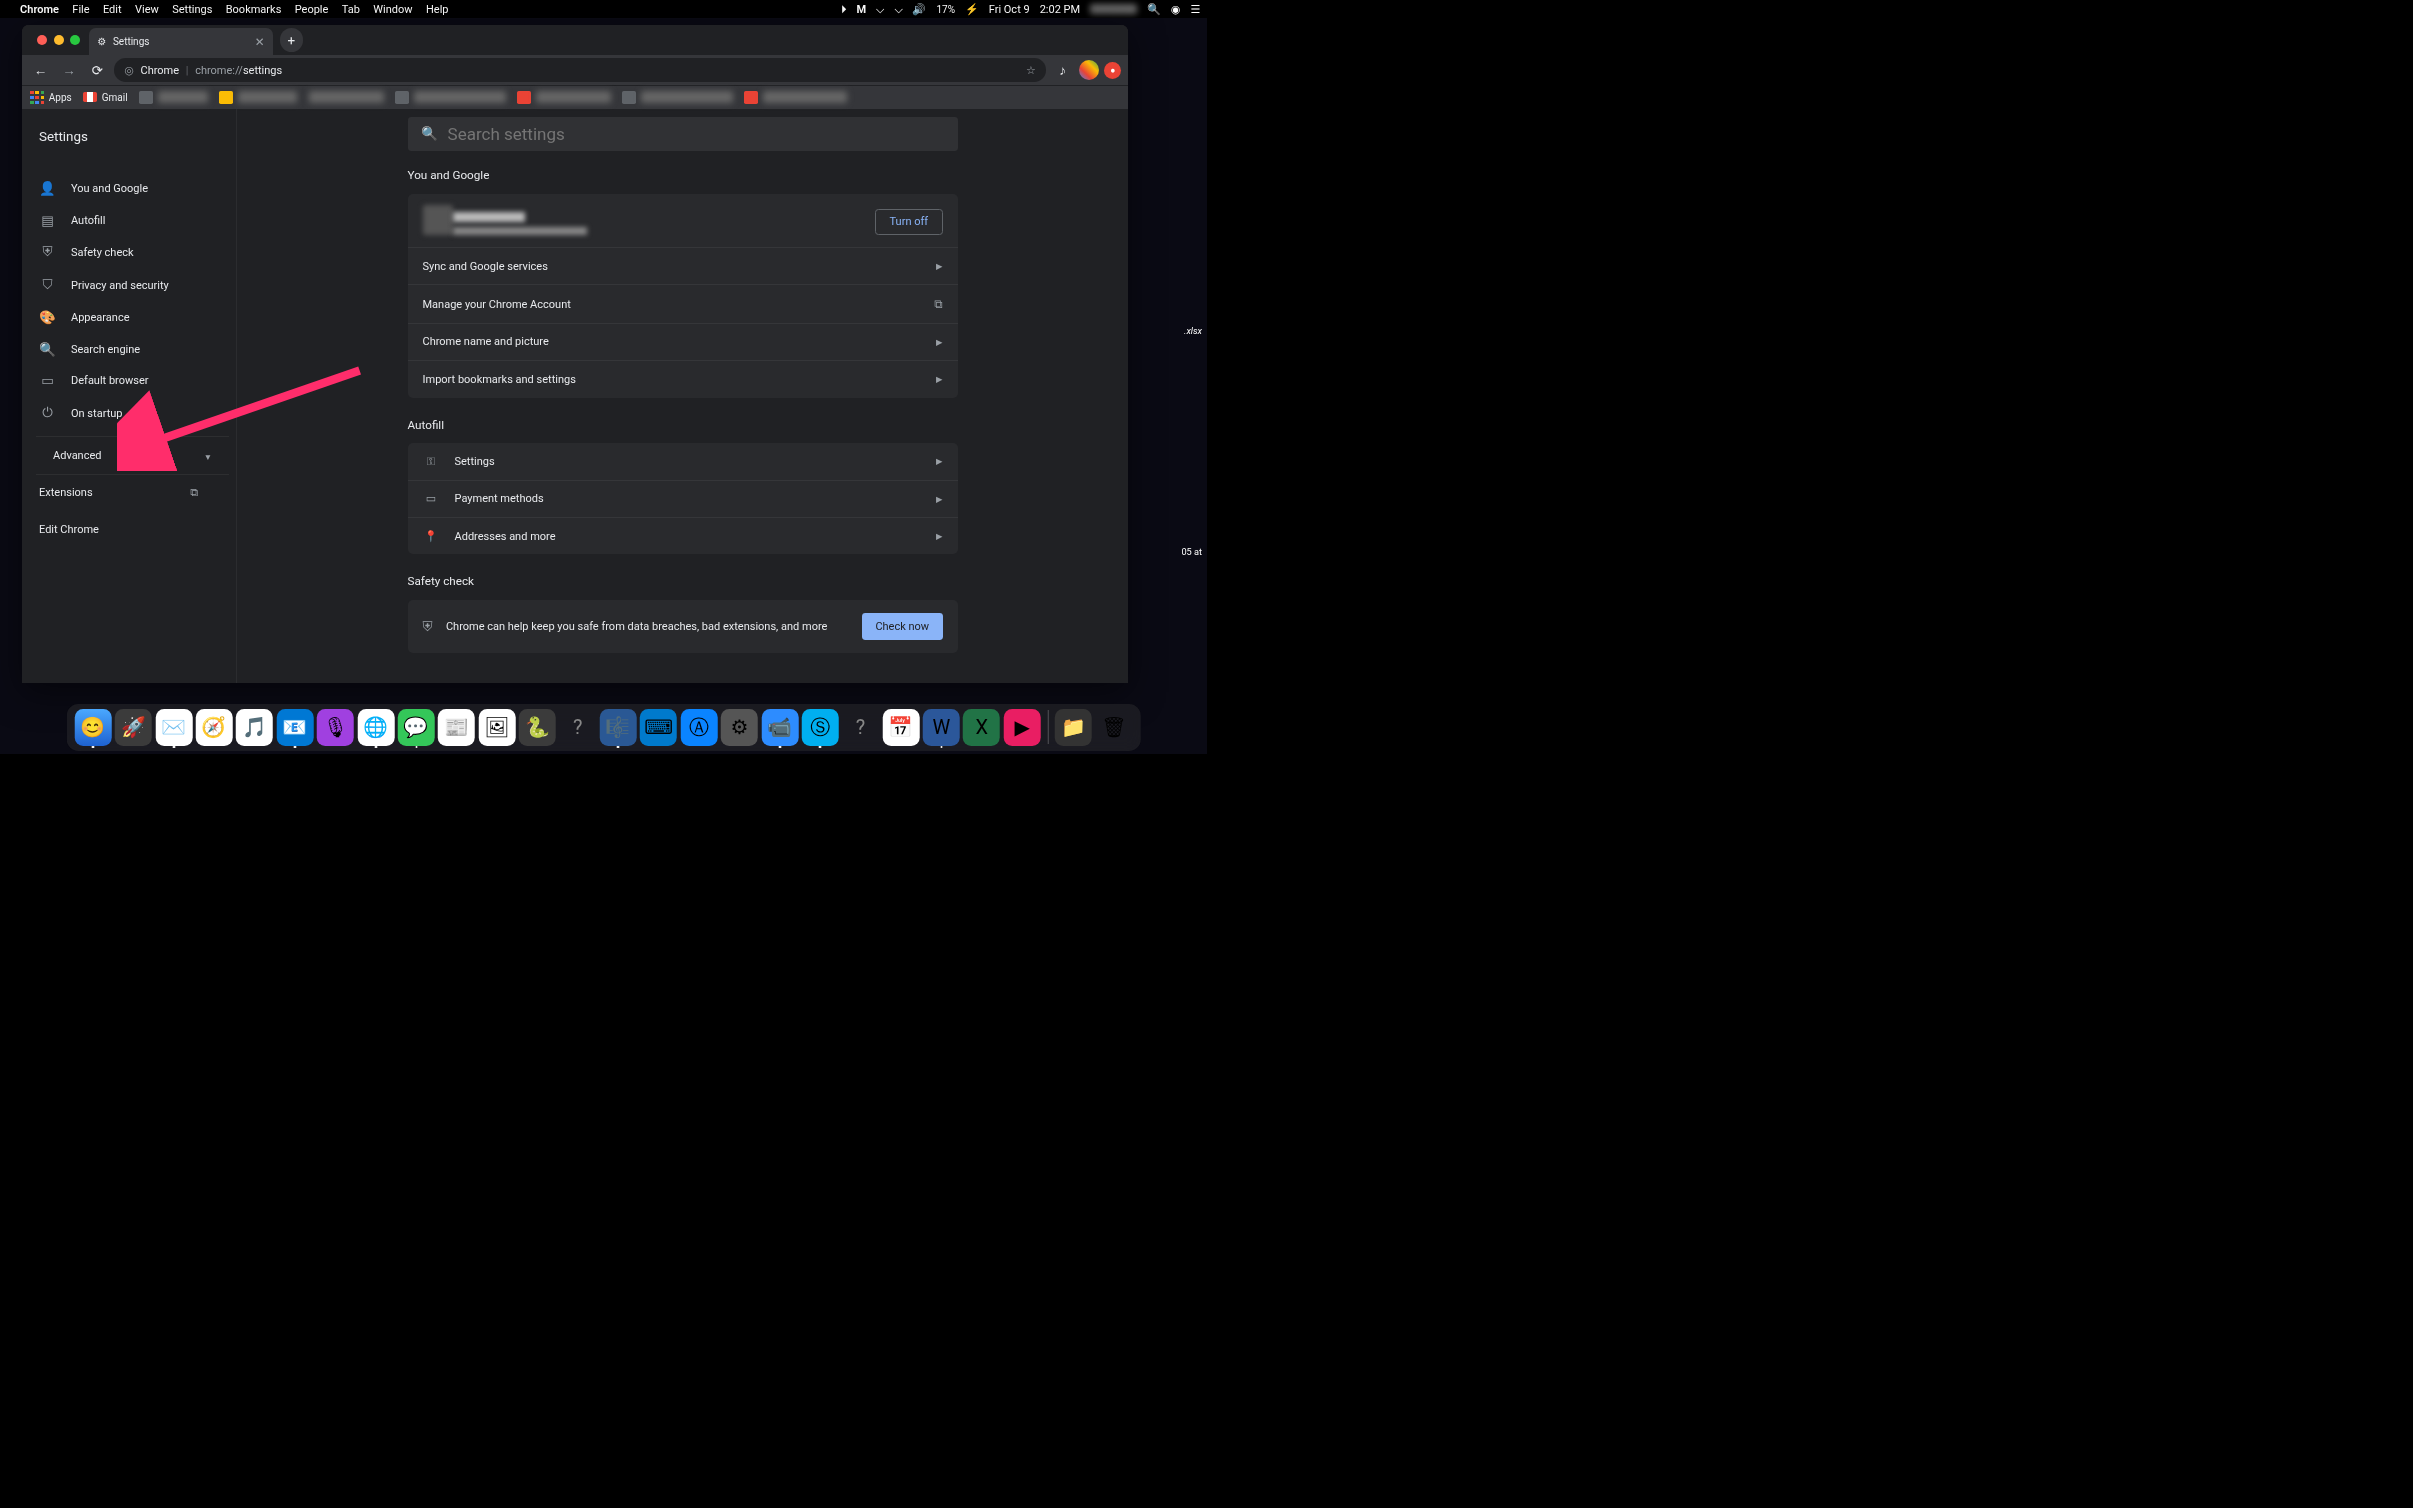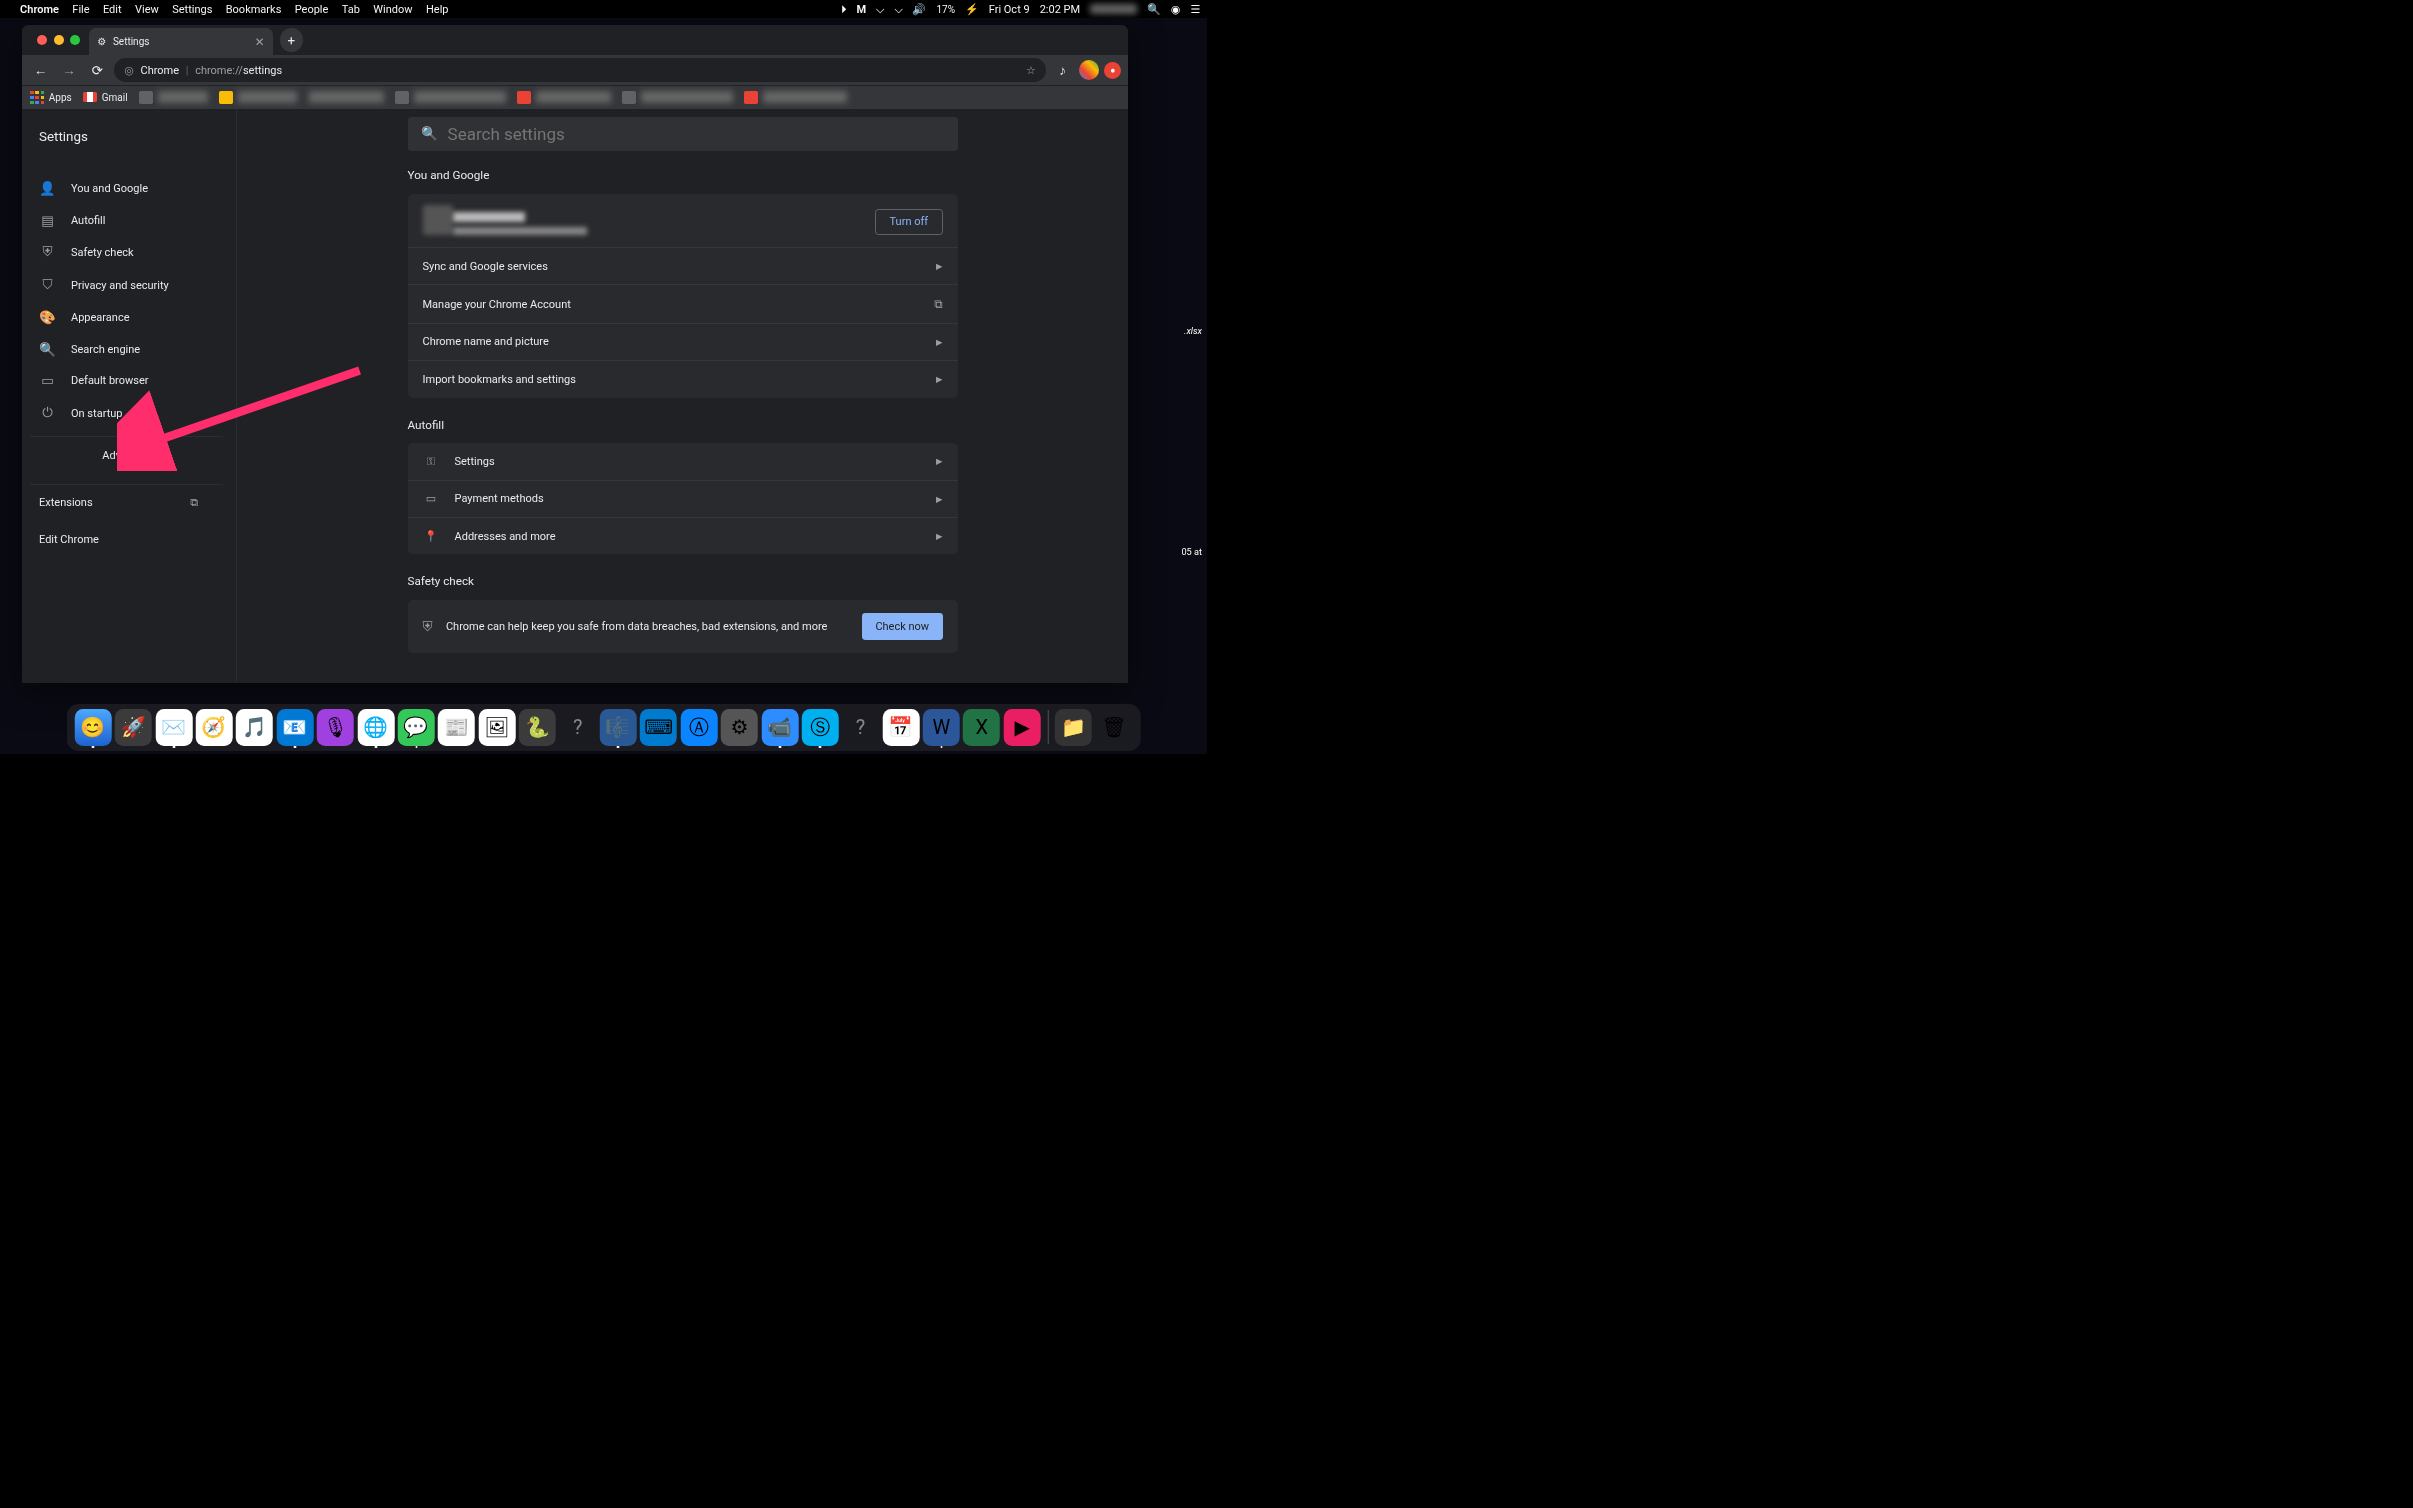"Advanced" .advanced { align-items: center -> flex-end; flex-direction: column -> none; margin-left: 8px -> 14px }
